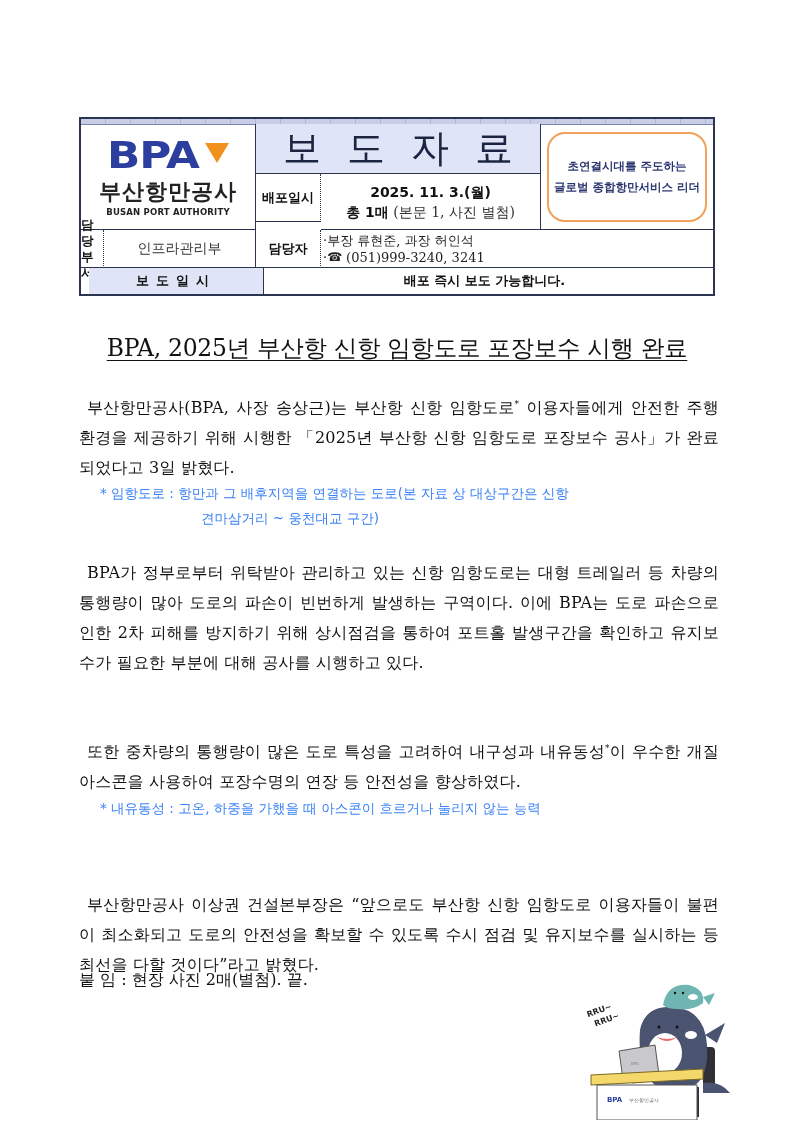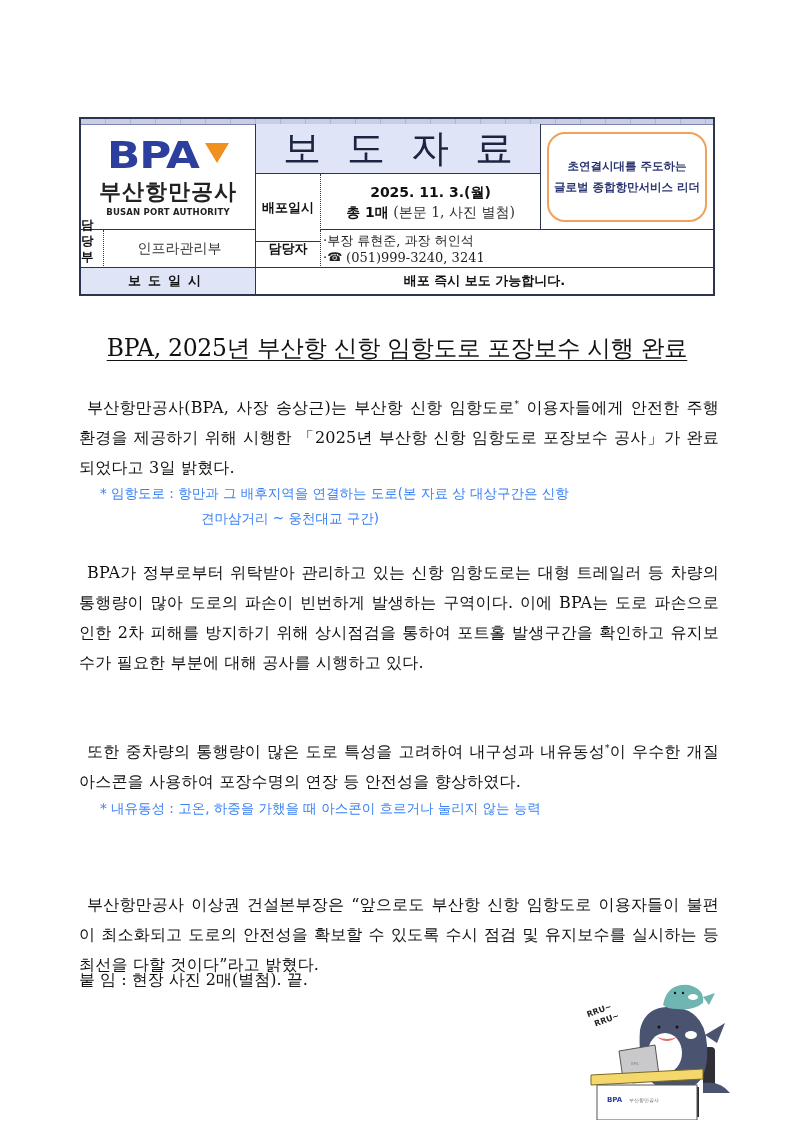"배포일시" .dist-label { height: 68px -> 48px }
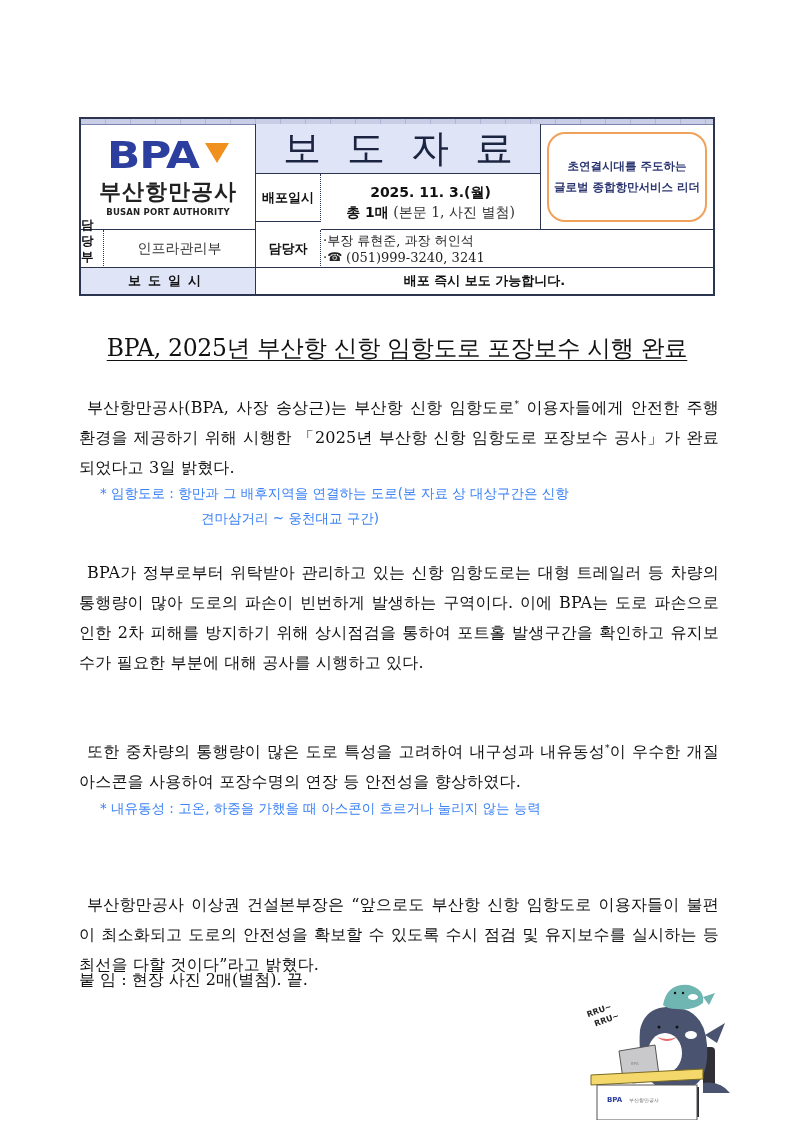"보도일시" .rel-label { left: 0 -> 8px }
